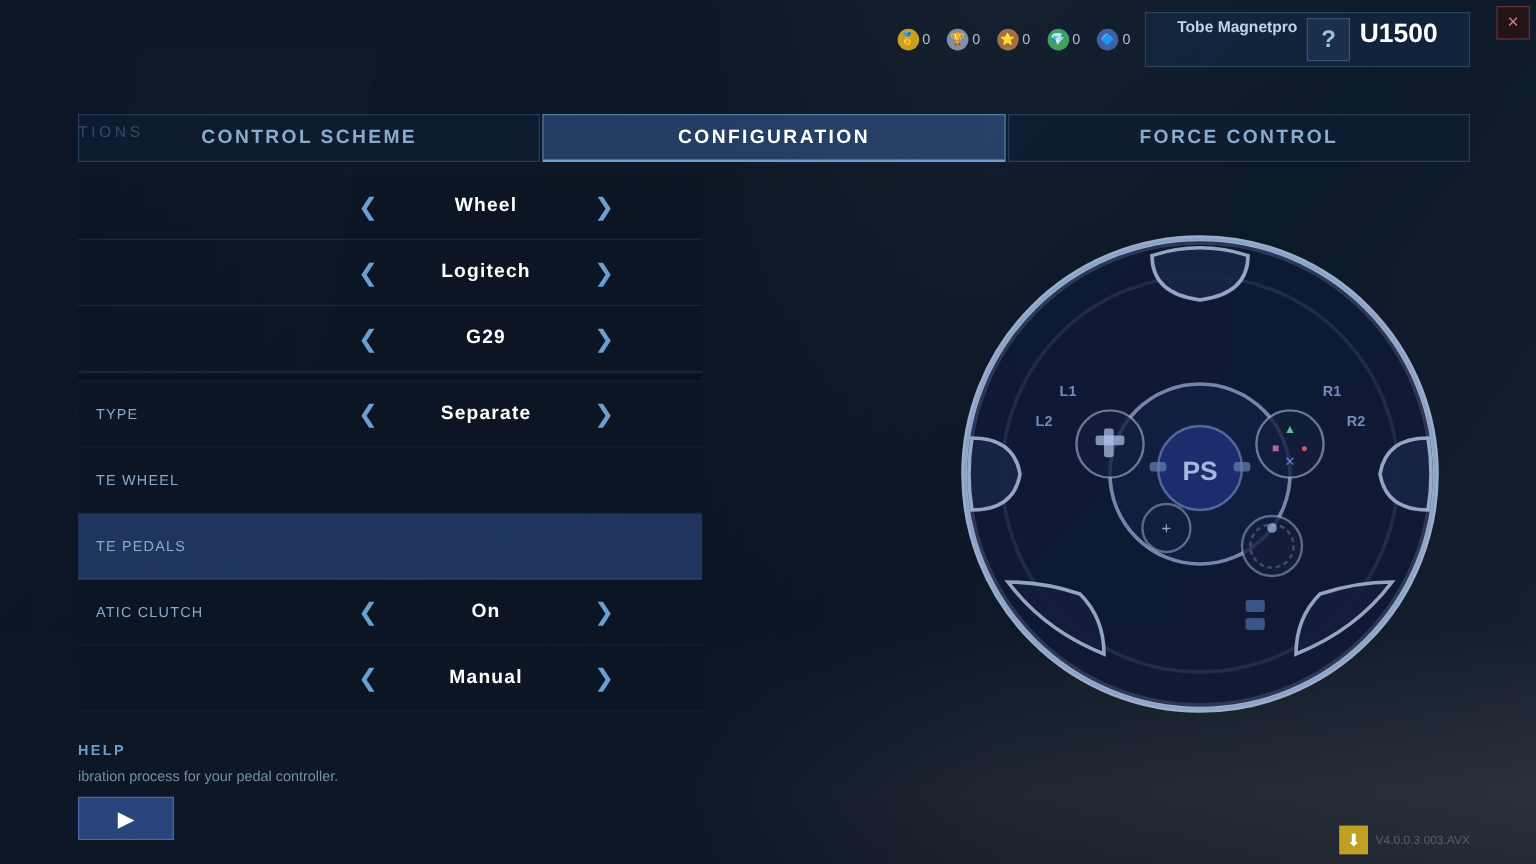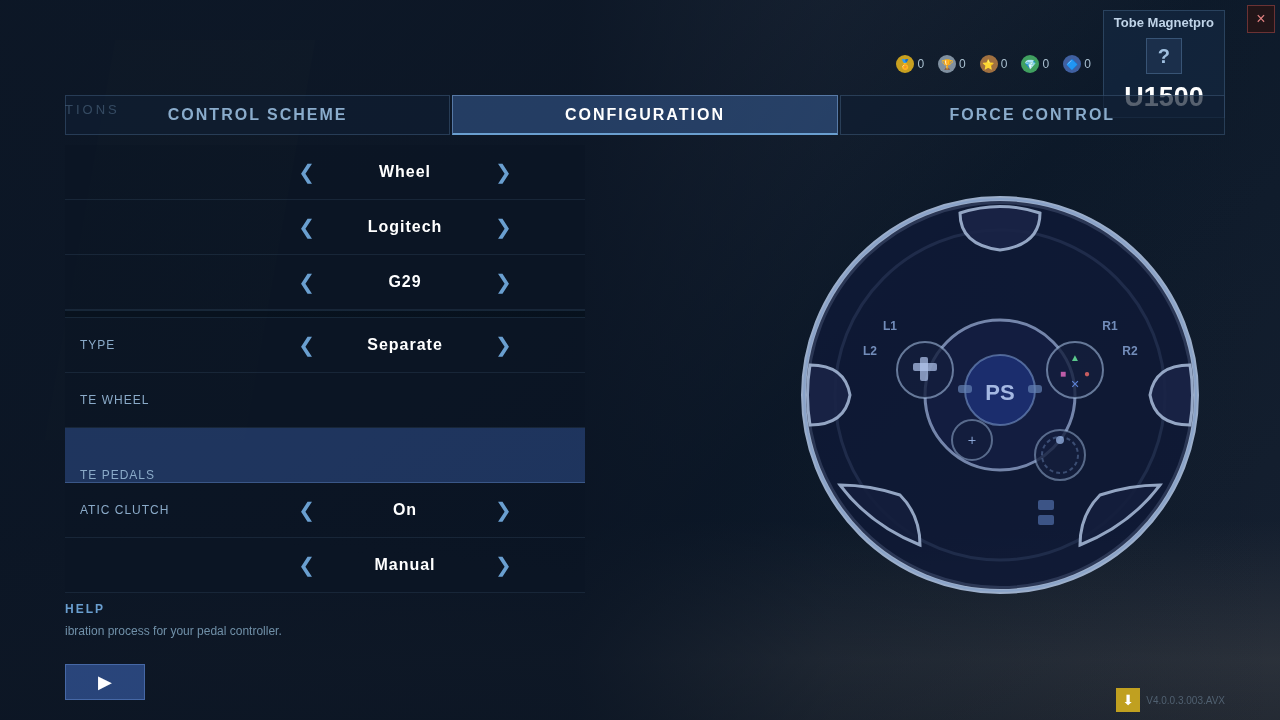"Tobe Magnetpro" .user-block { align-items: center -> flex-start; flex-direction: column -> none; padding: 4px 10px -> 4px 26px }
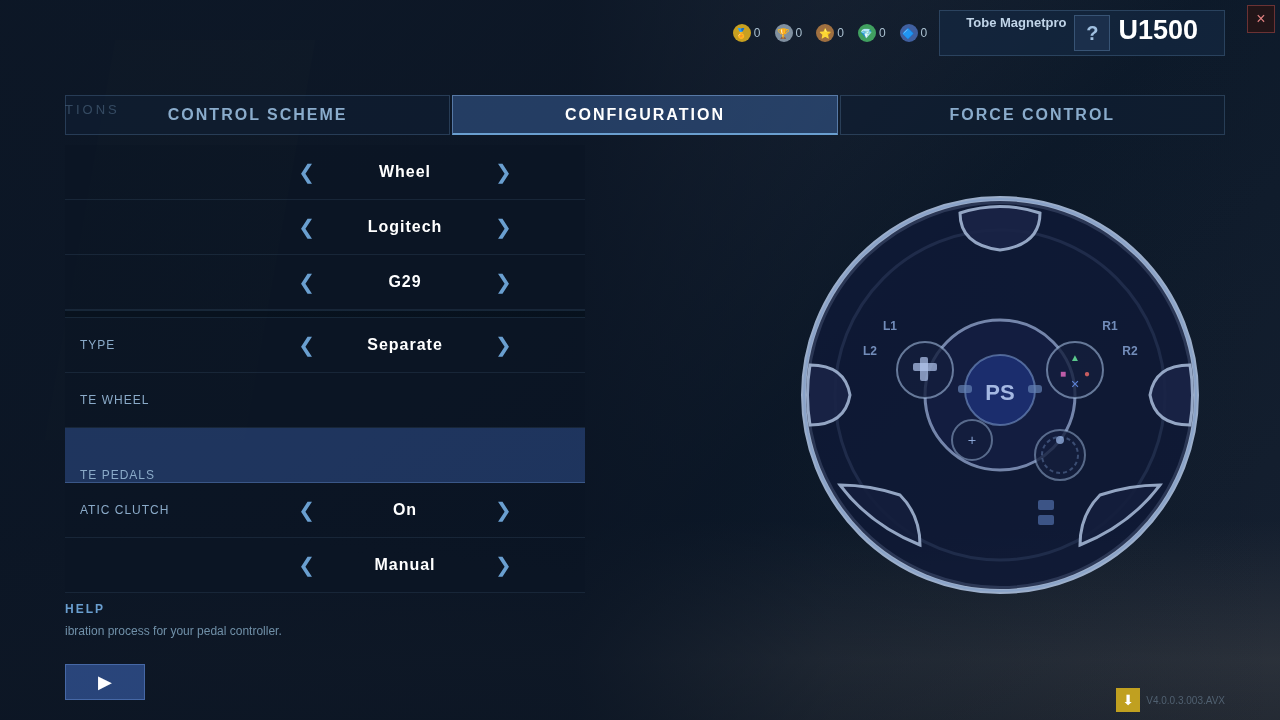"U1500" .u-value { font-size: 27px -> 22px }
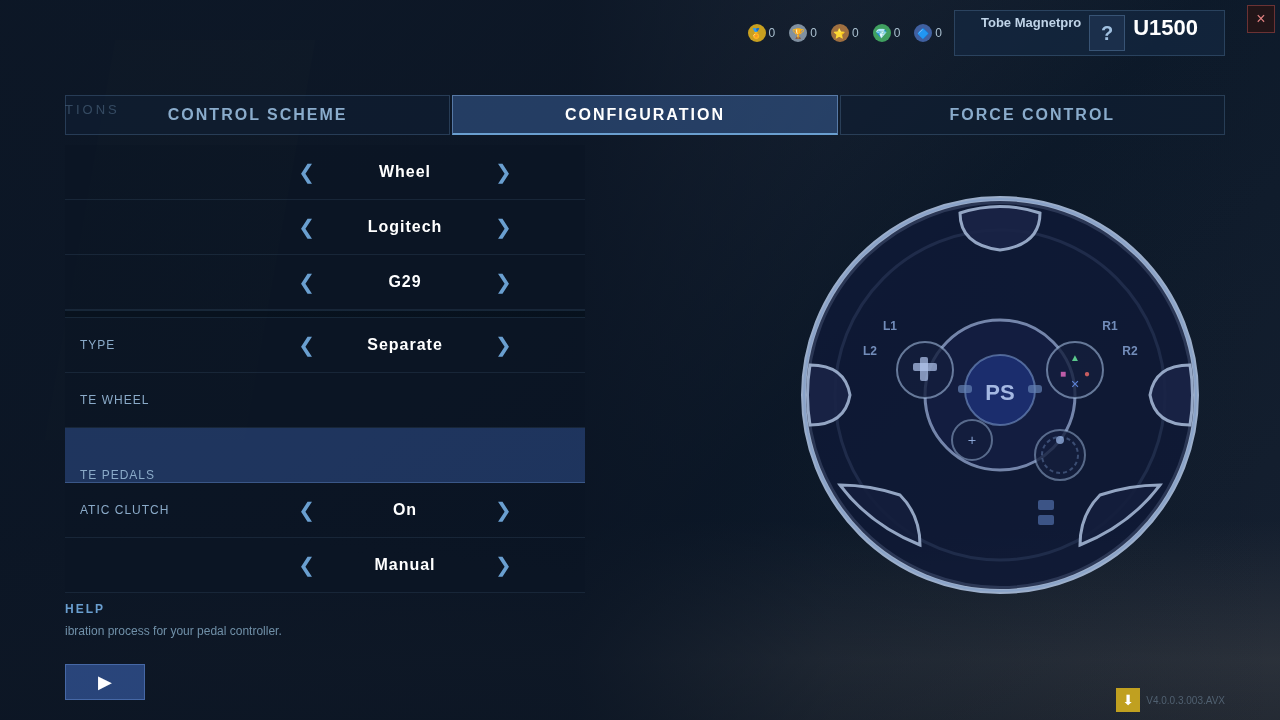"TE PEDALS" .config-row.selected { align-items: flex-end -> none }
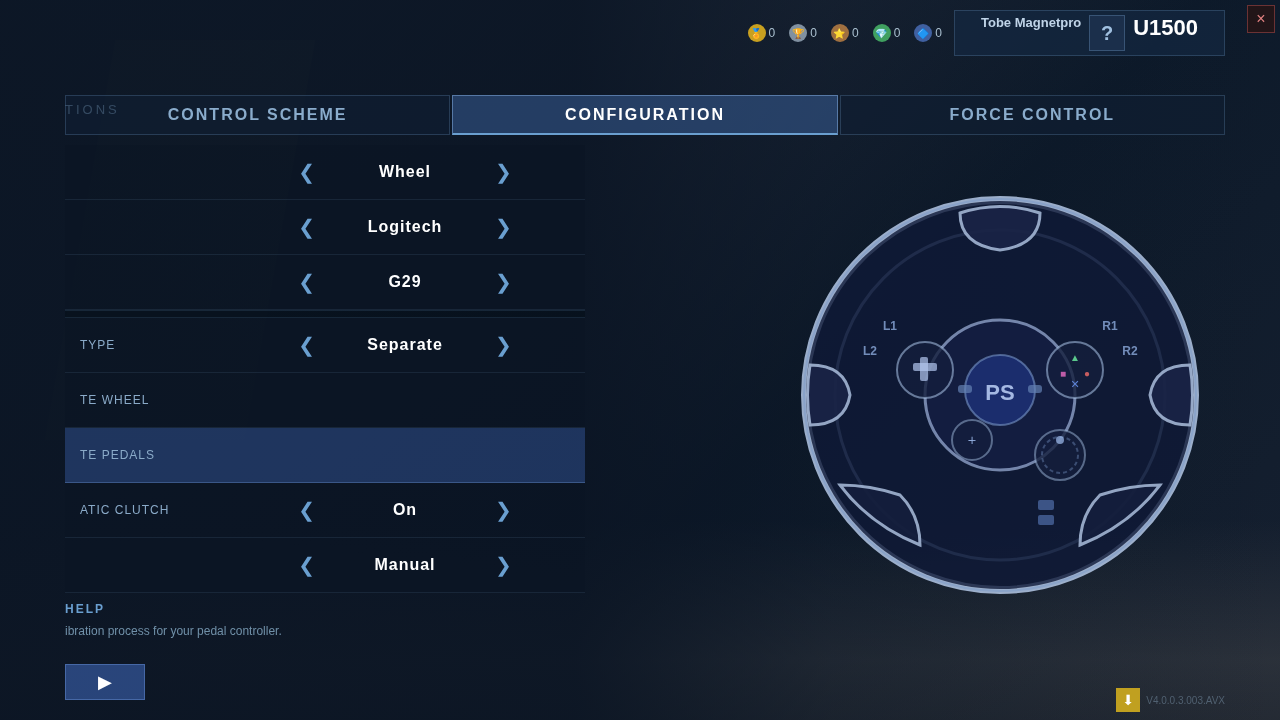"HELP" .help-section { bottom: 80px -> 64px }
